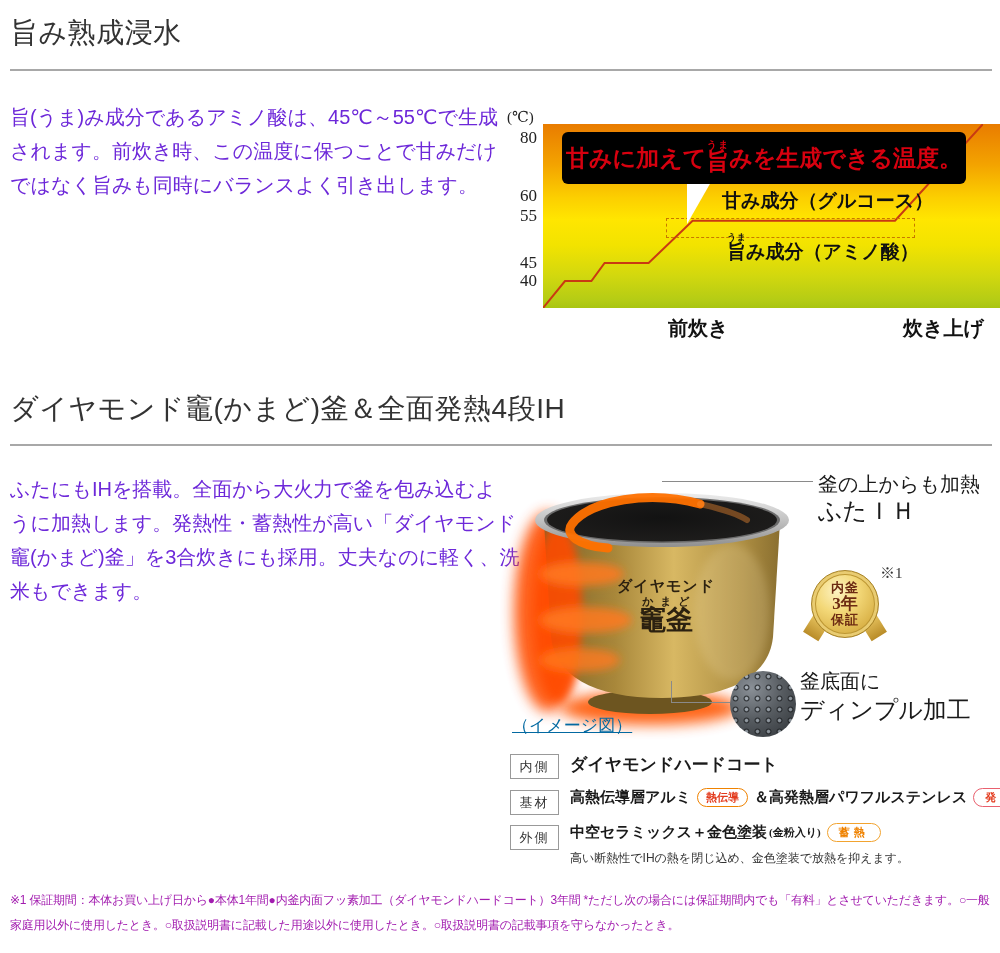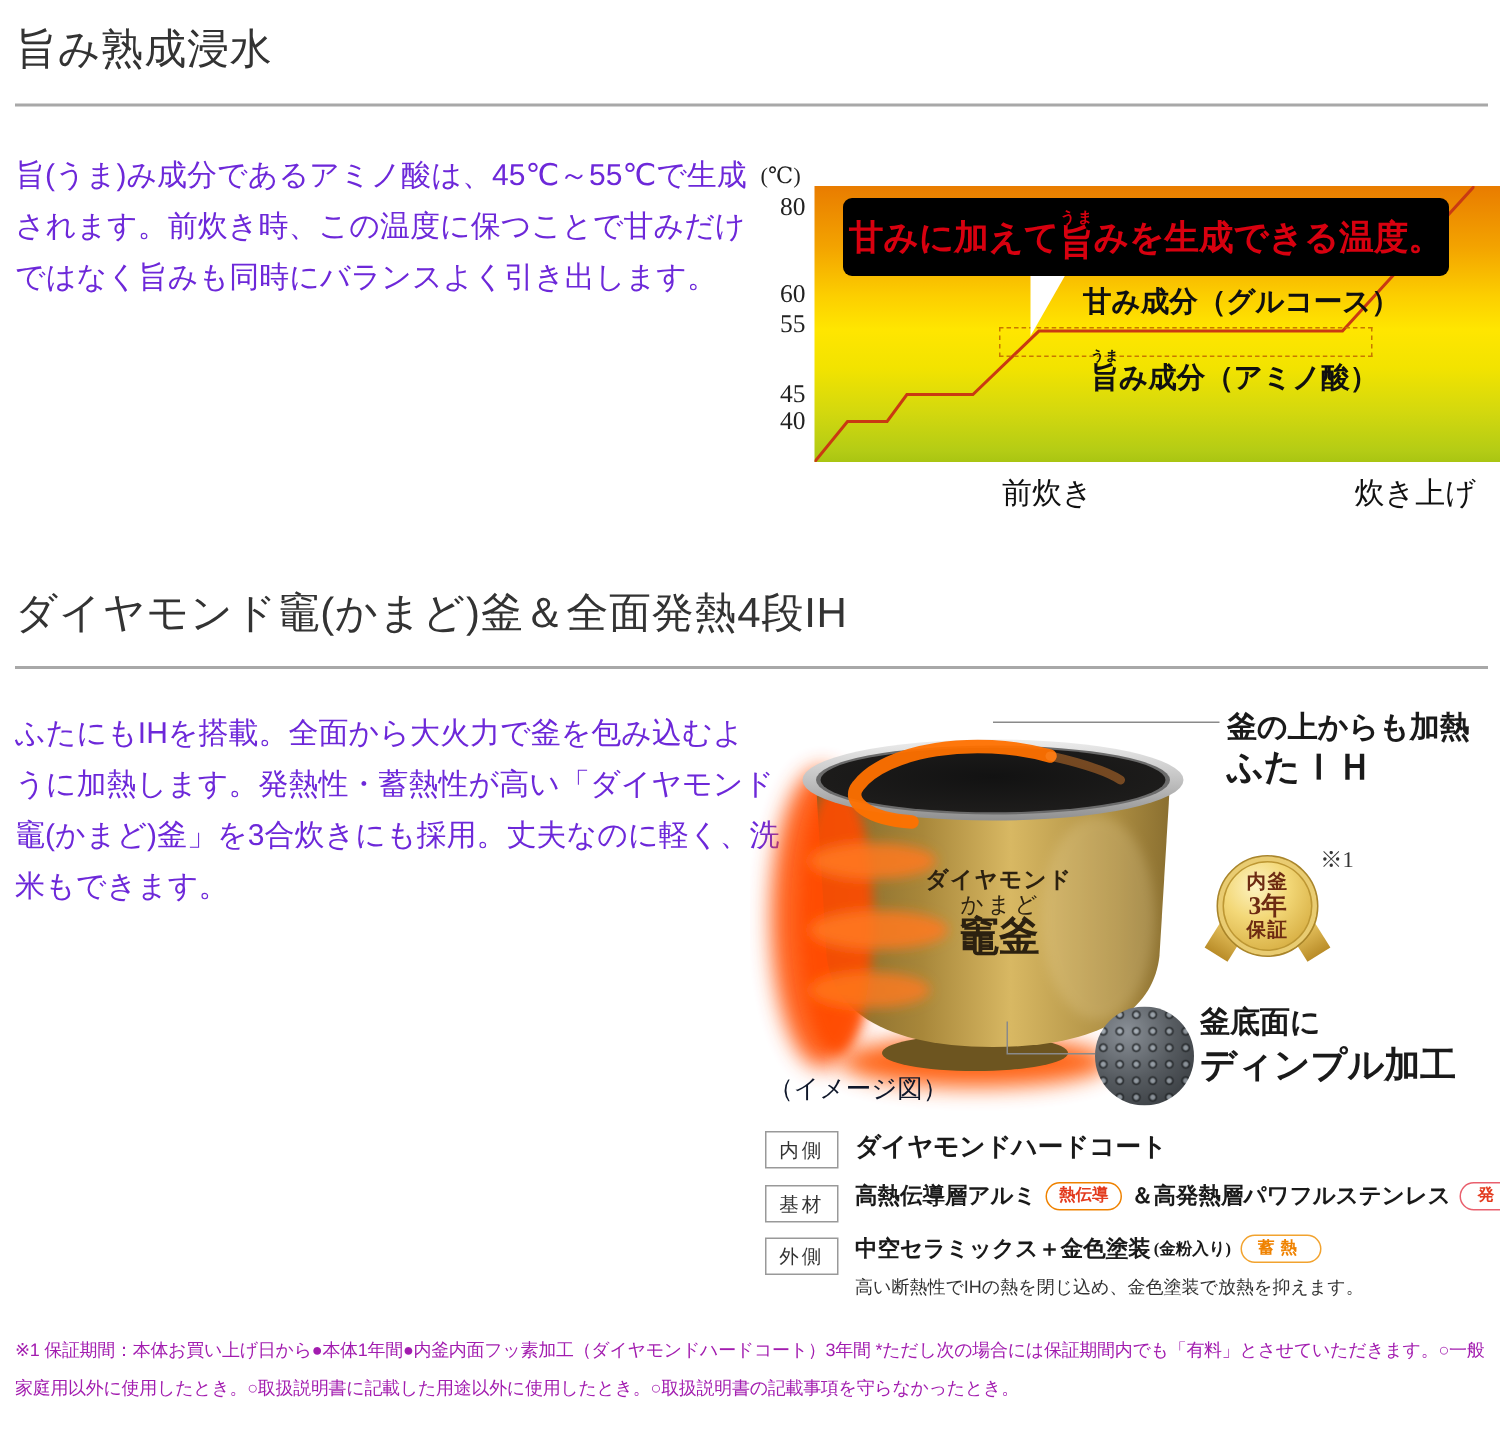"前炊き" .xlabel { font-weight: normal -> bold }
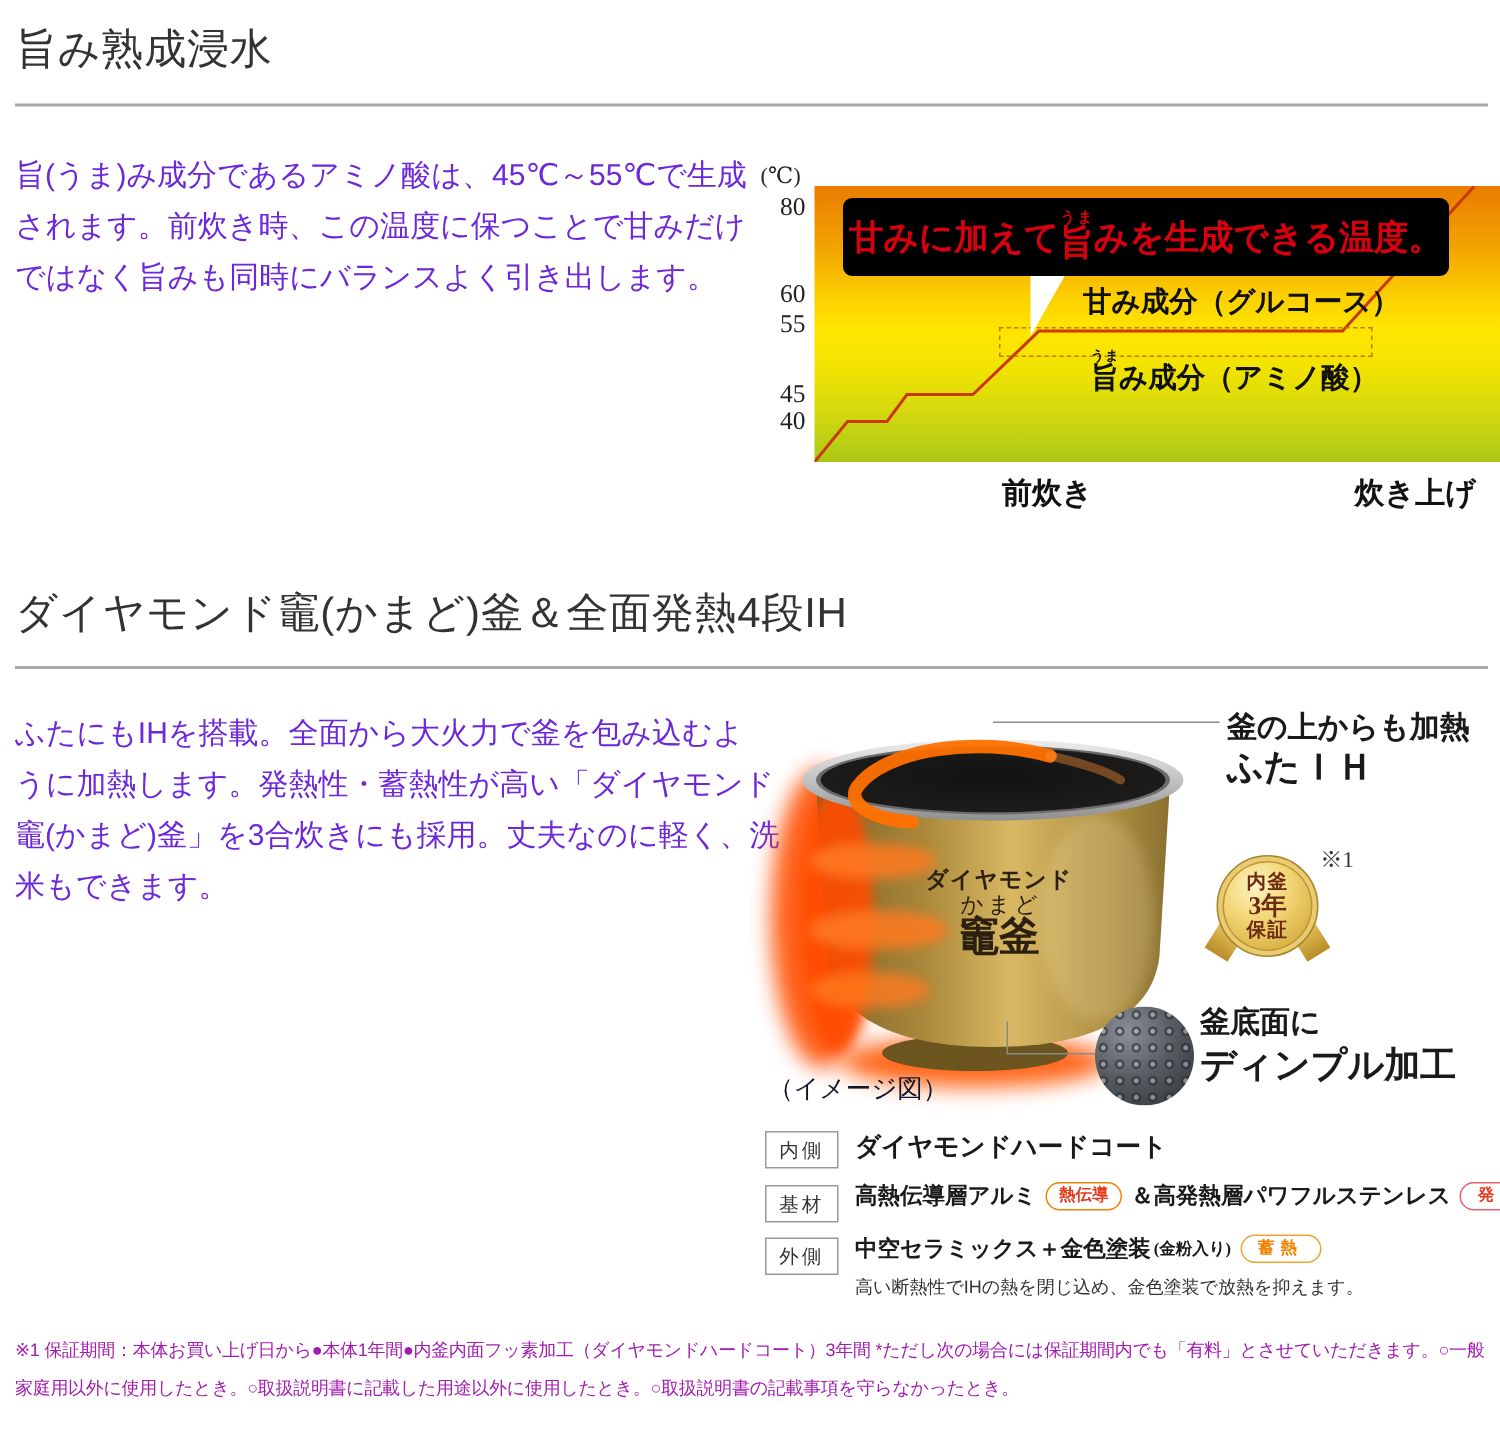"釜の上からも加熱" .serif-ann { font-weight: bold -> normal }
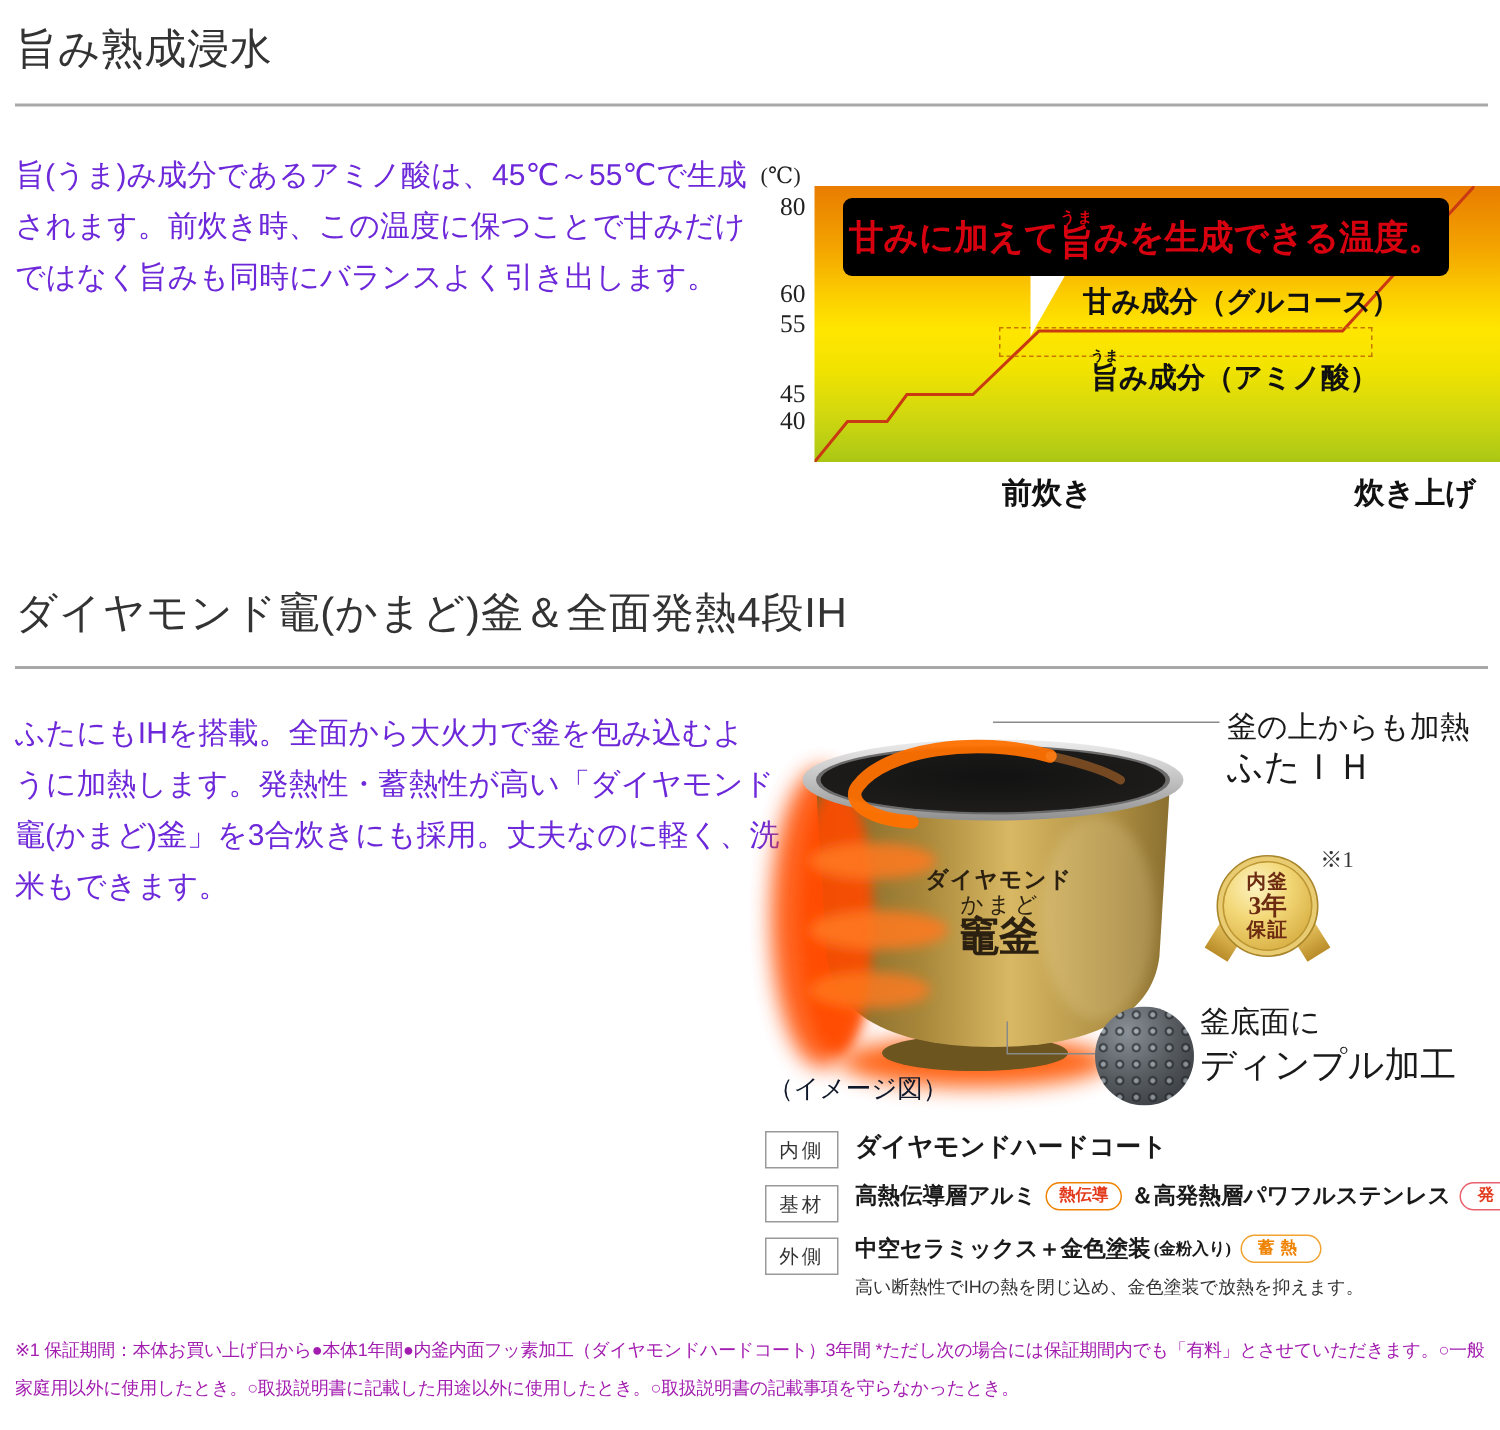"かまど" .pot-text ruby rt { font-size: 15px -> 11px; font-weight: normal -> bold }
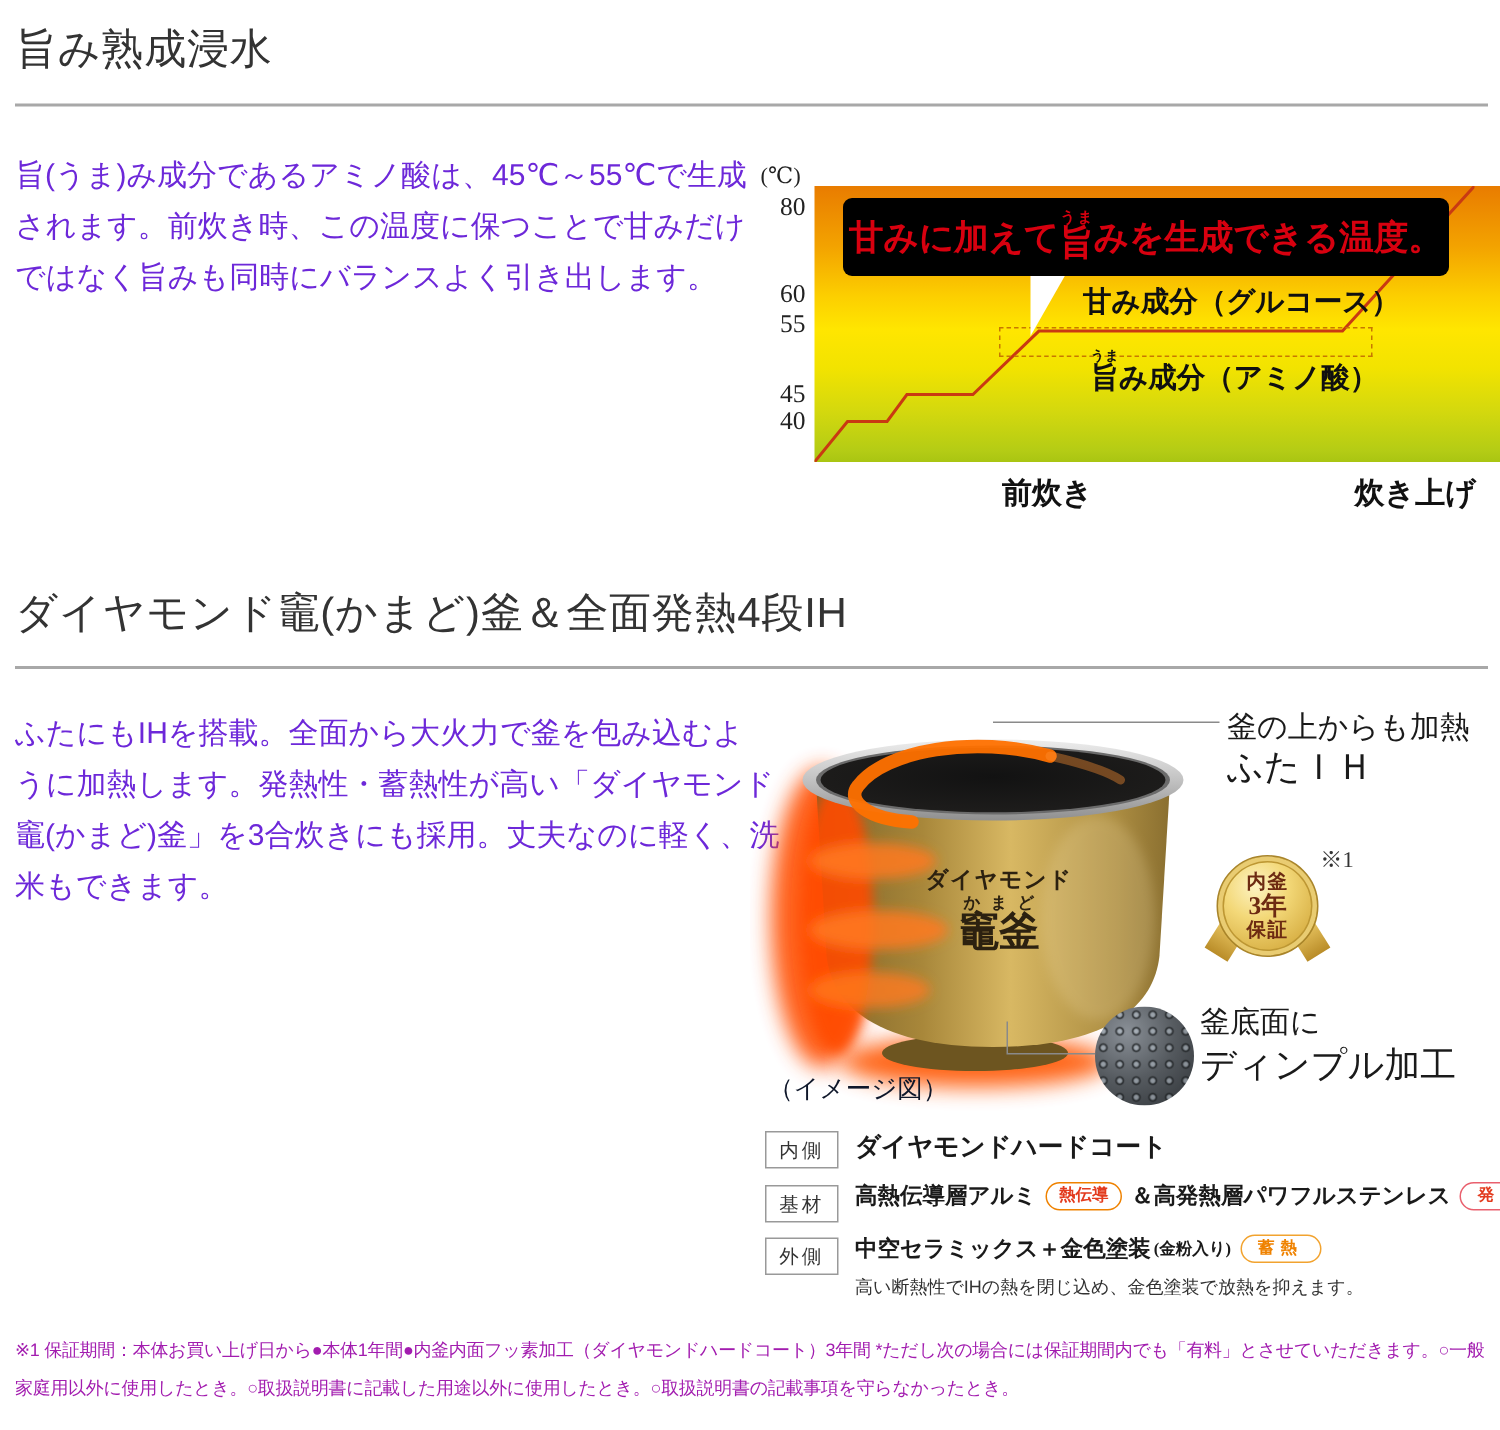"（イメージ図）" .img-note { color: #0f172a -> #0369a1; text-decoration: none -> underline }
